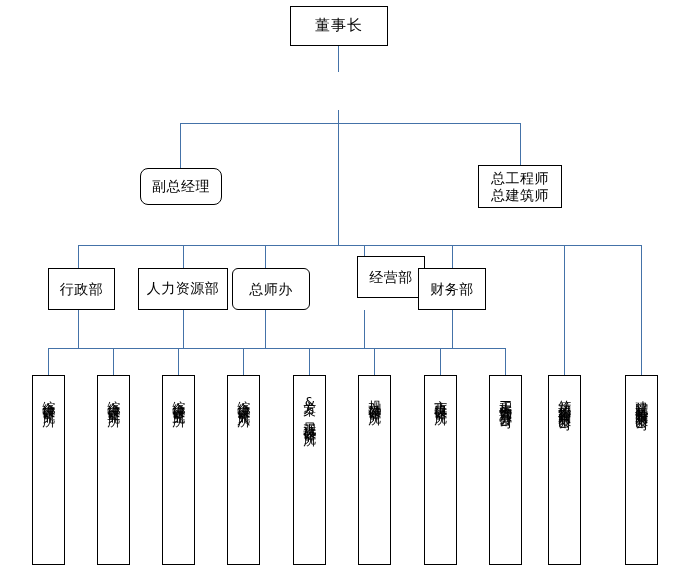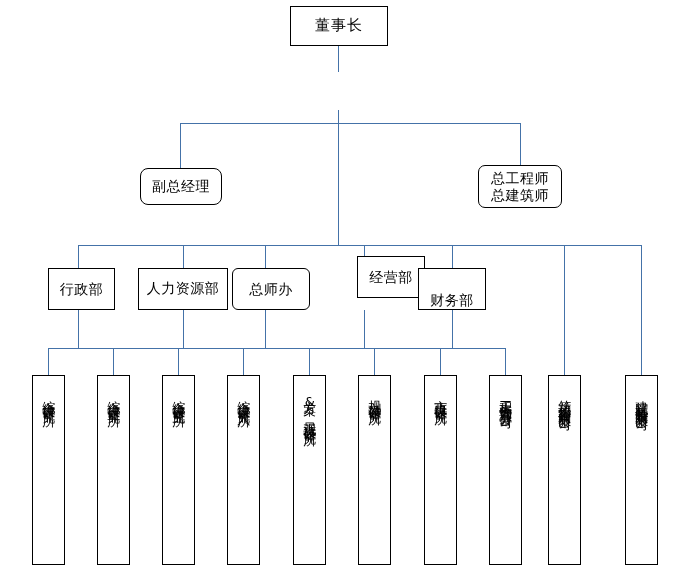"总工程师" div.node { border-radius: 7px -> none }
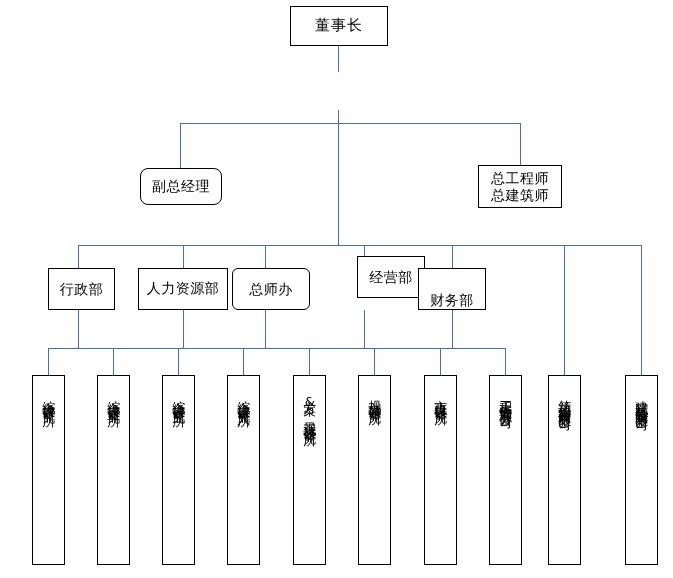"财务部" div.node { align-items: flex-end -> none }
